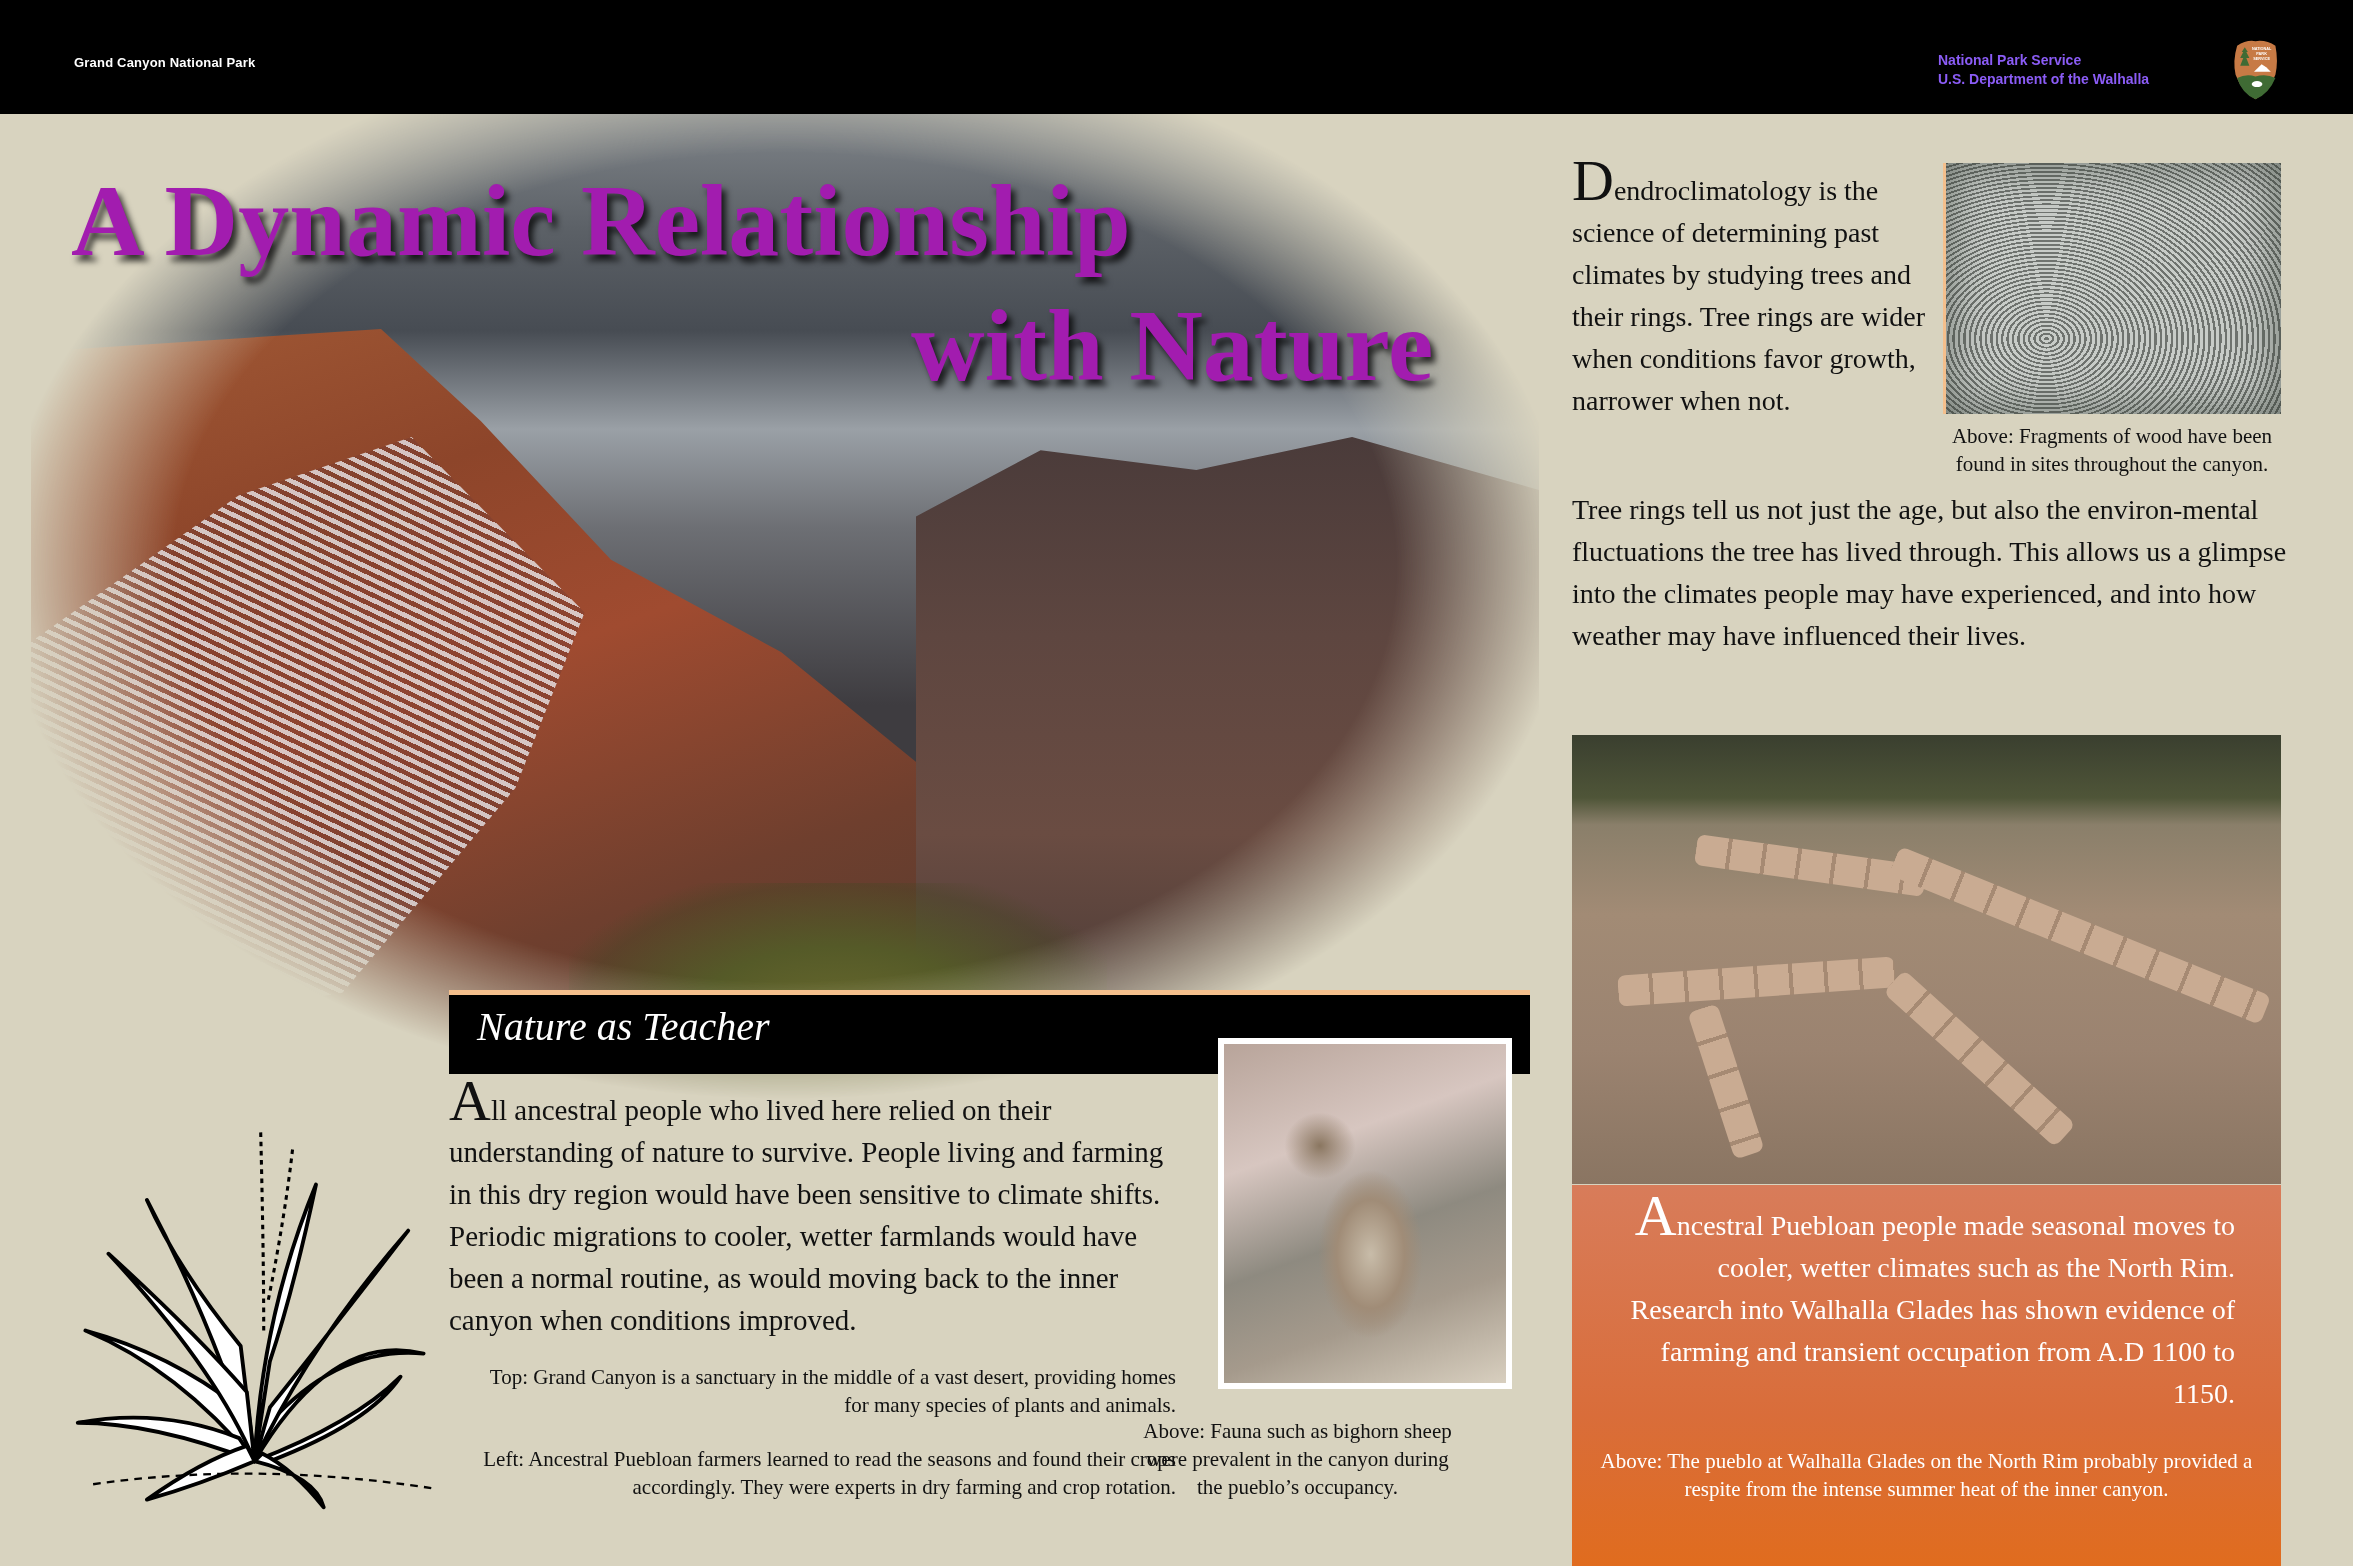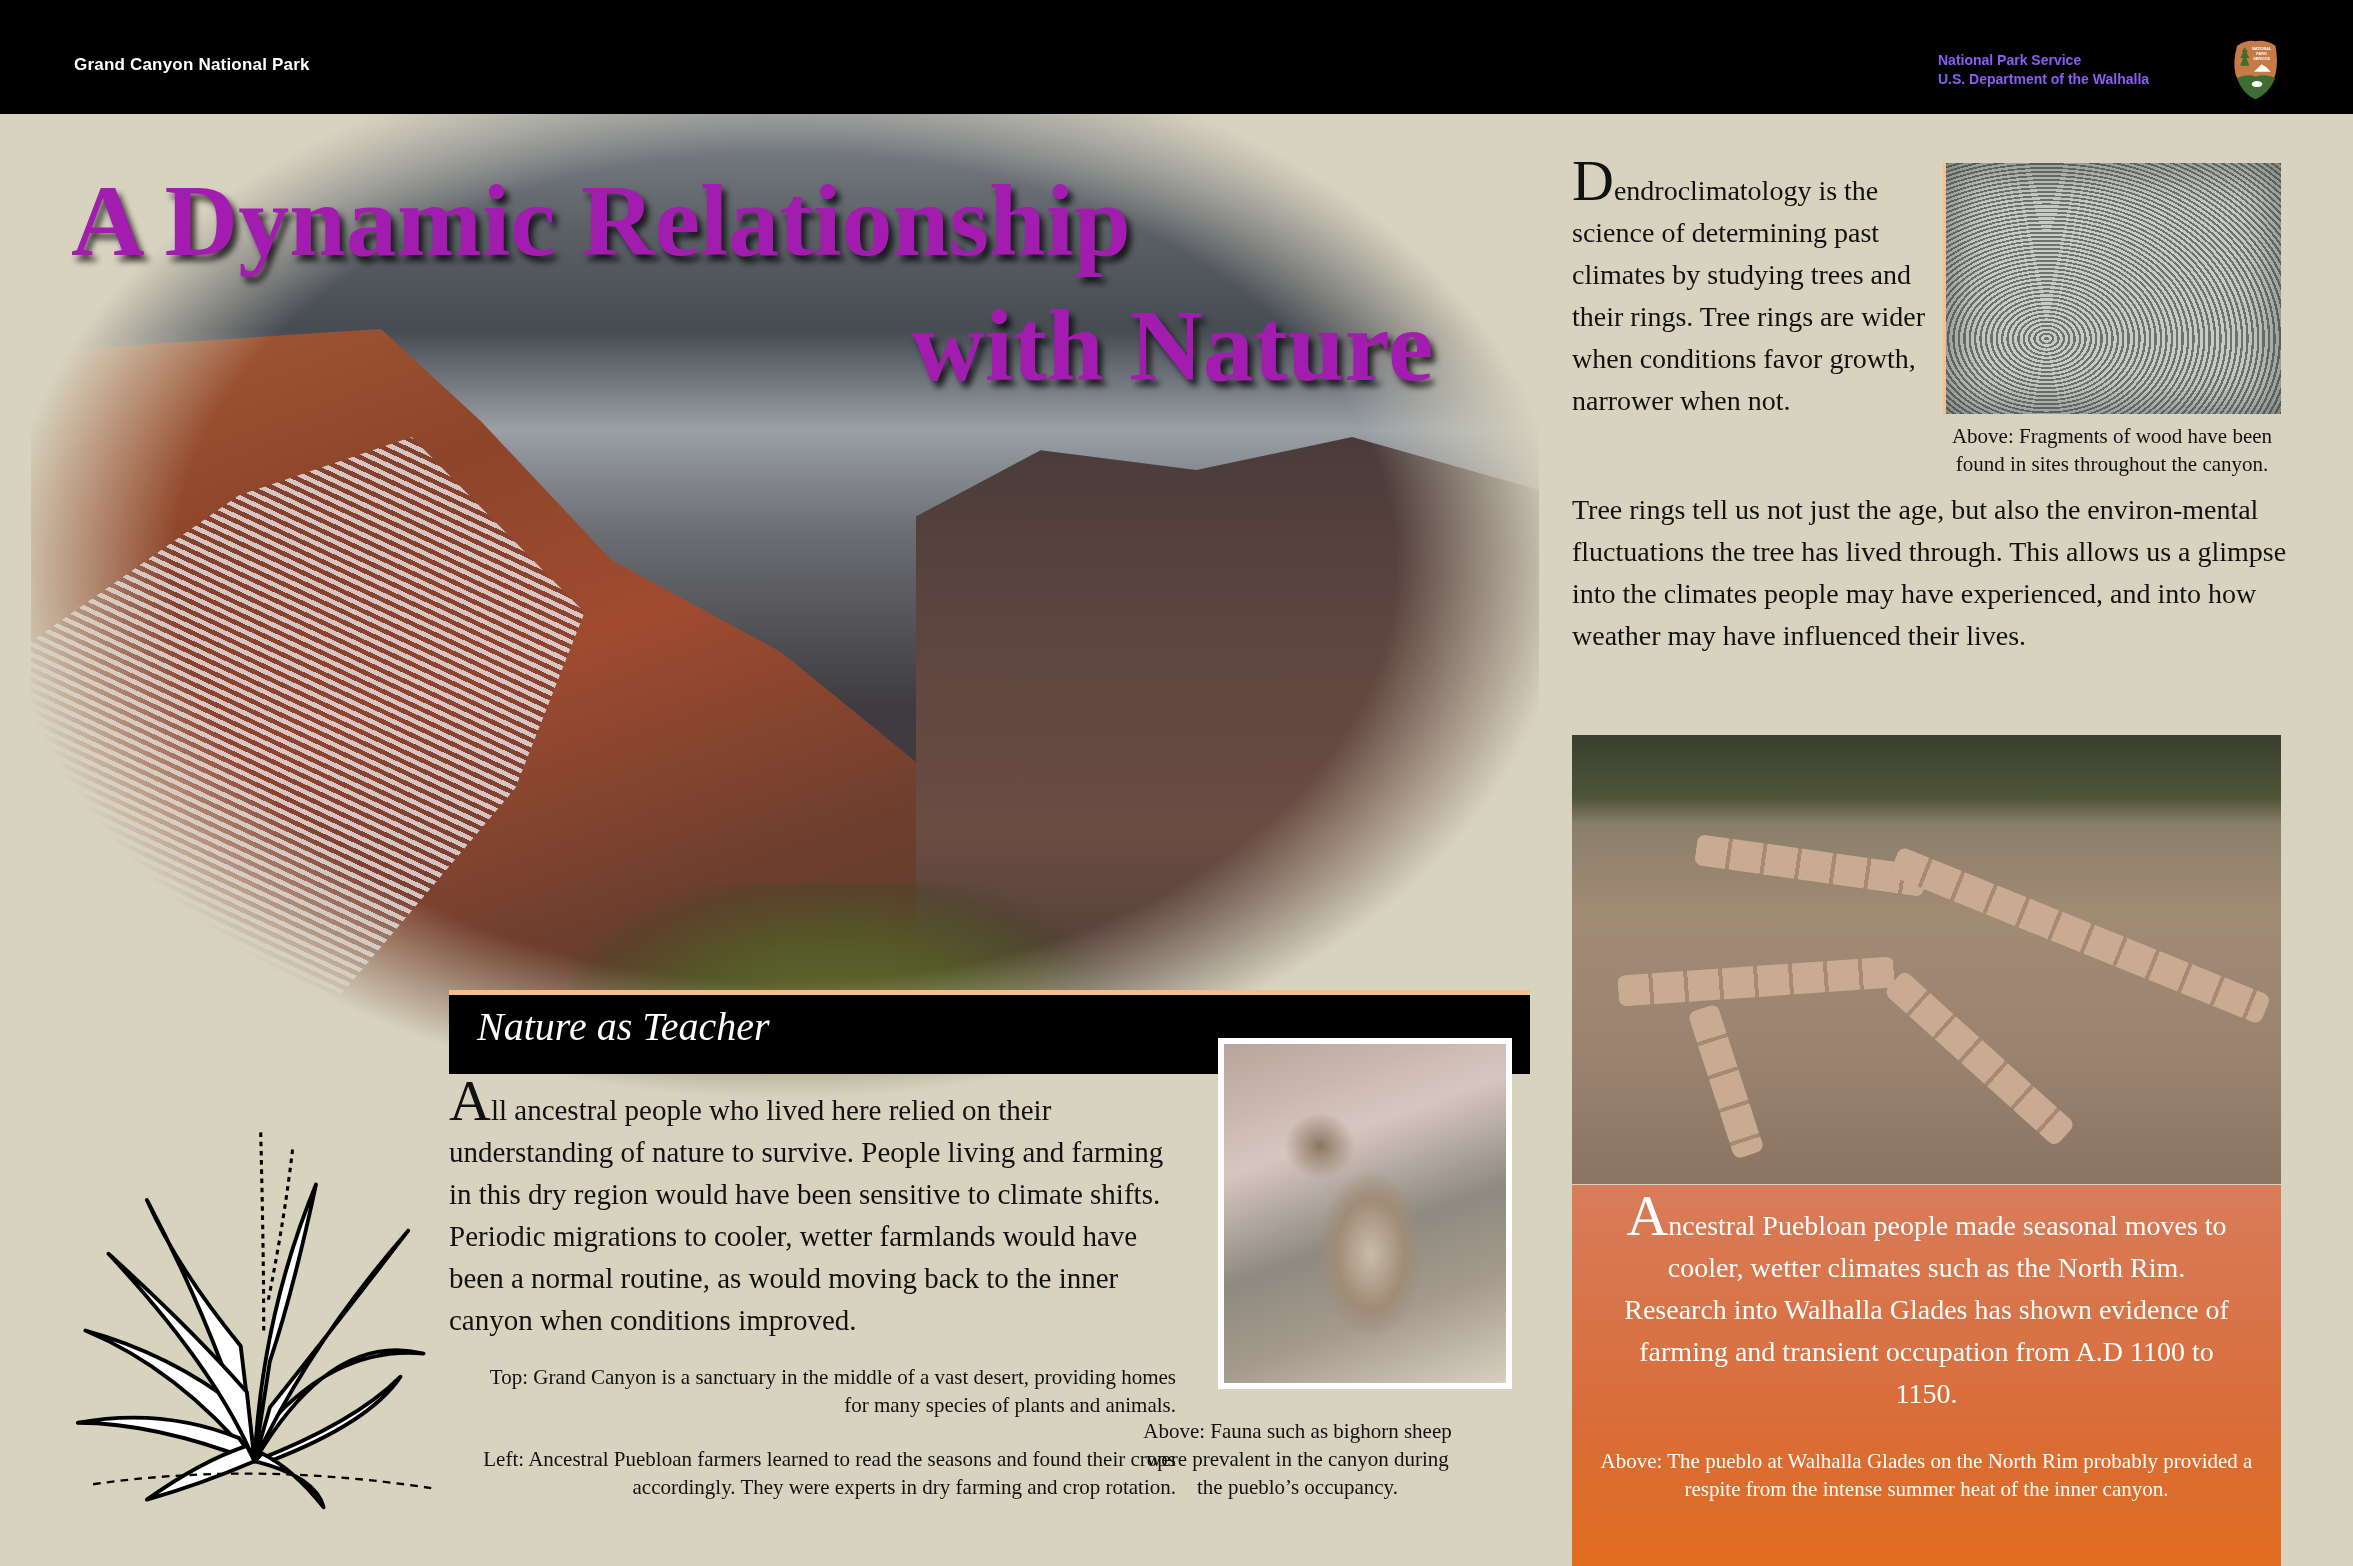"Grand Canyon National Park" .park-name { font-size: 17px -> 13px }
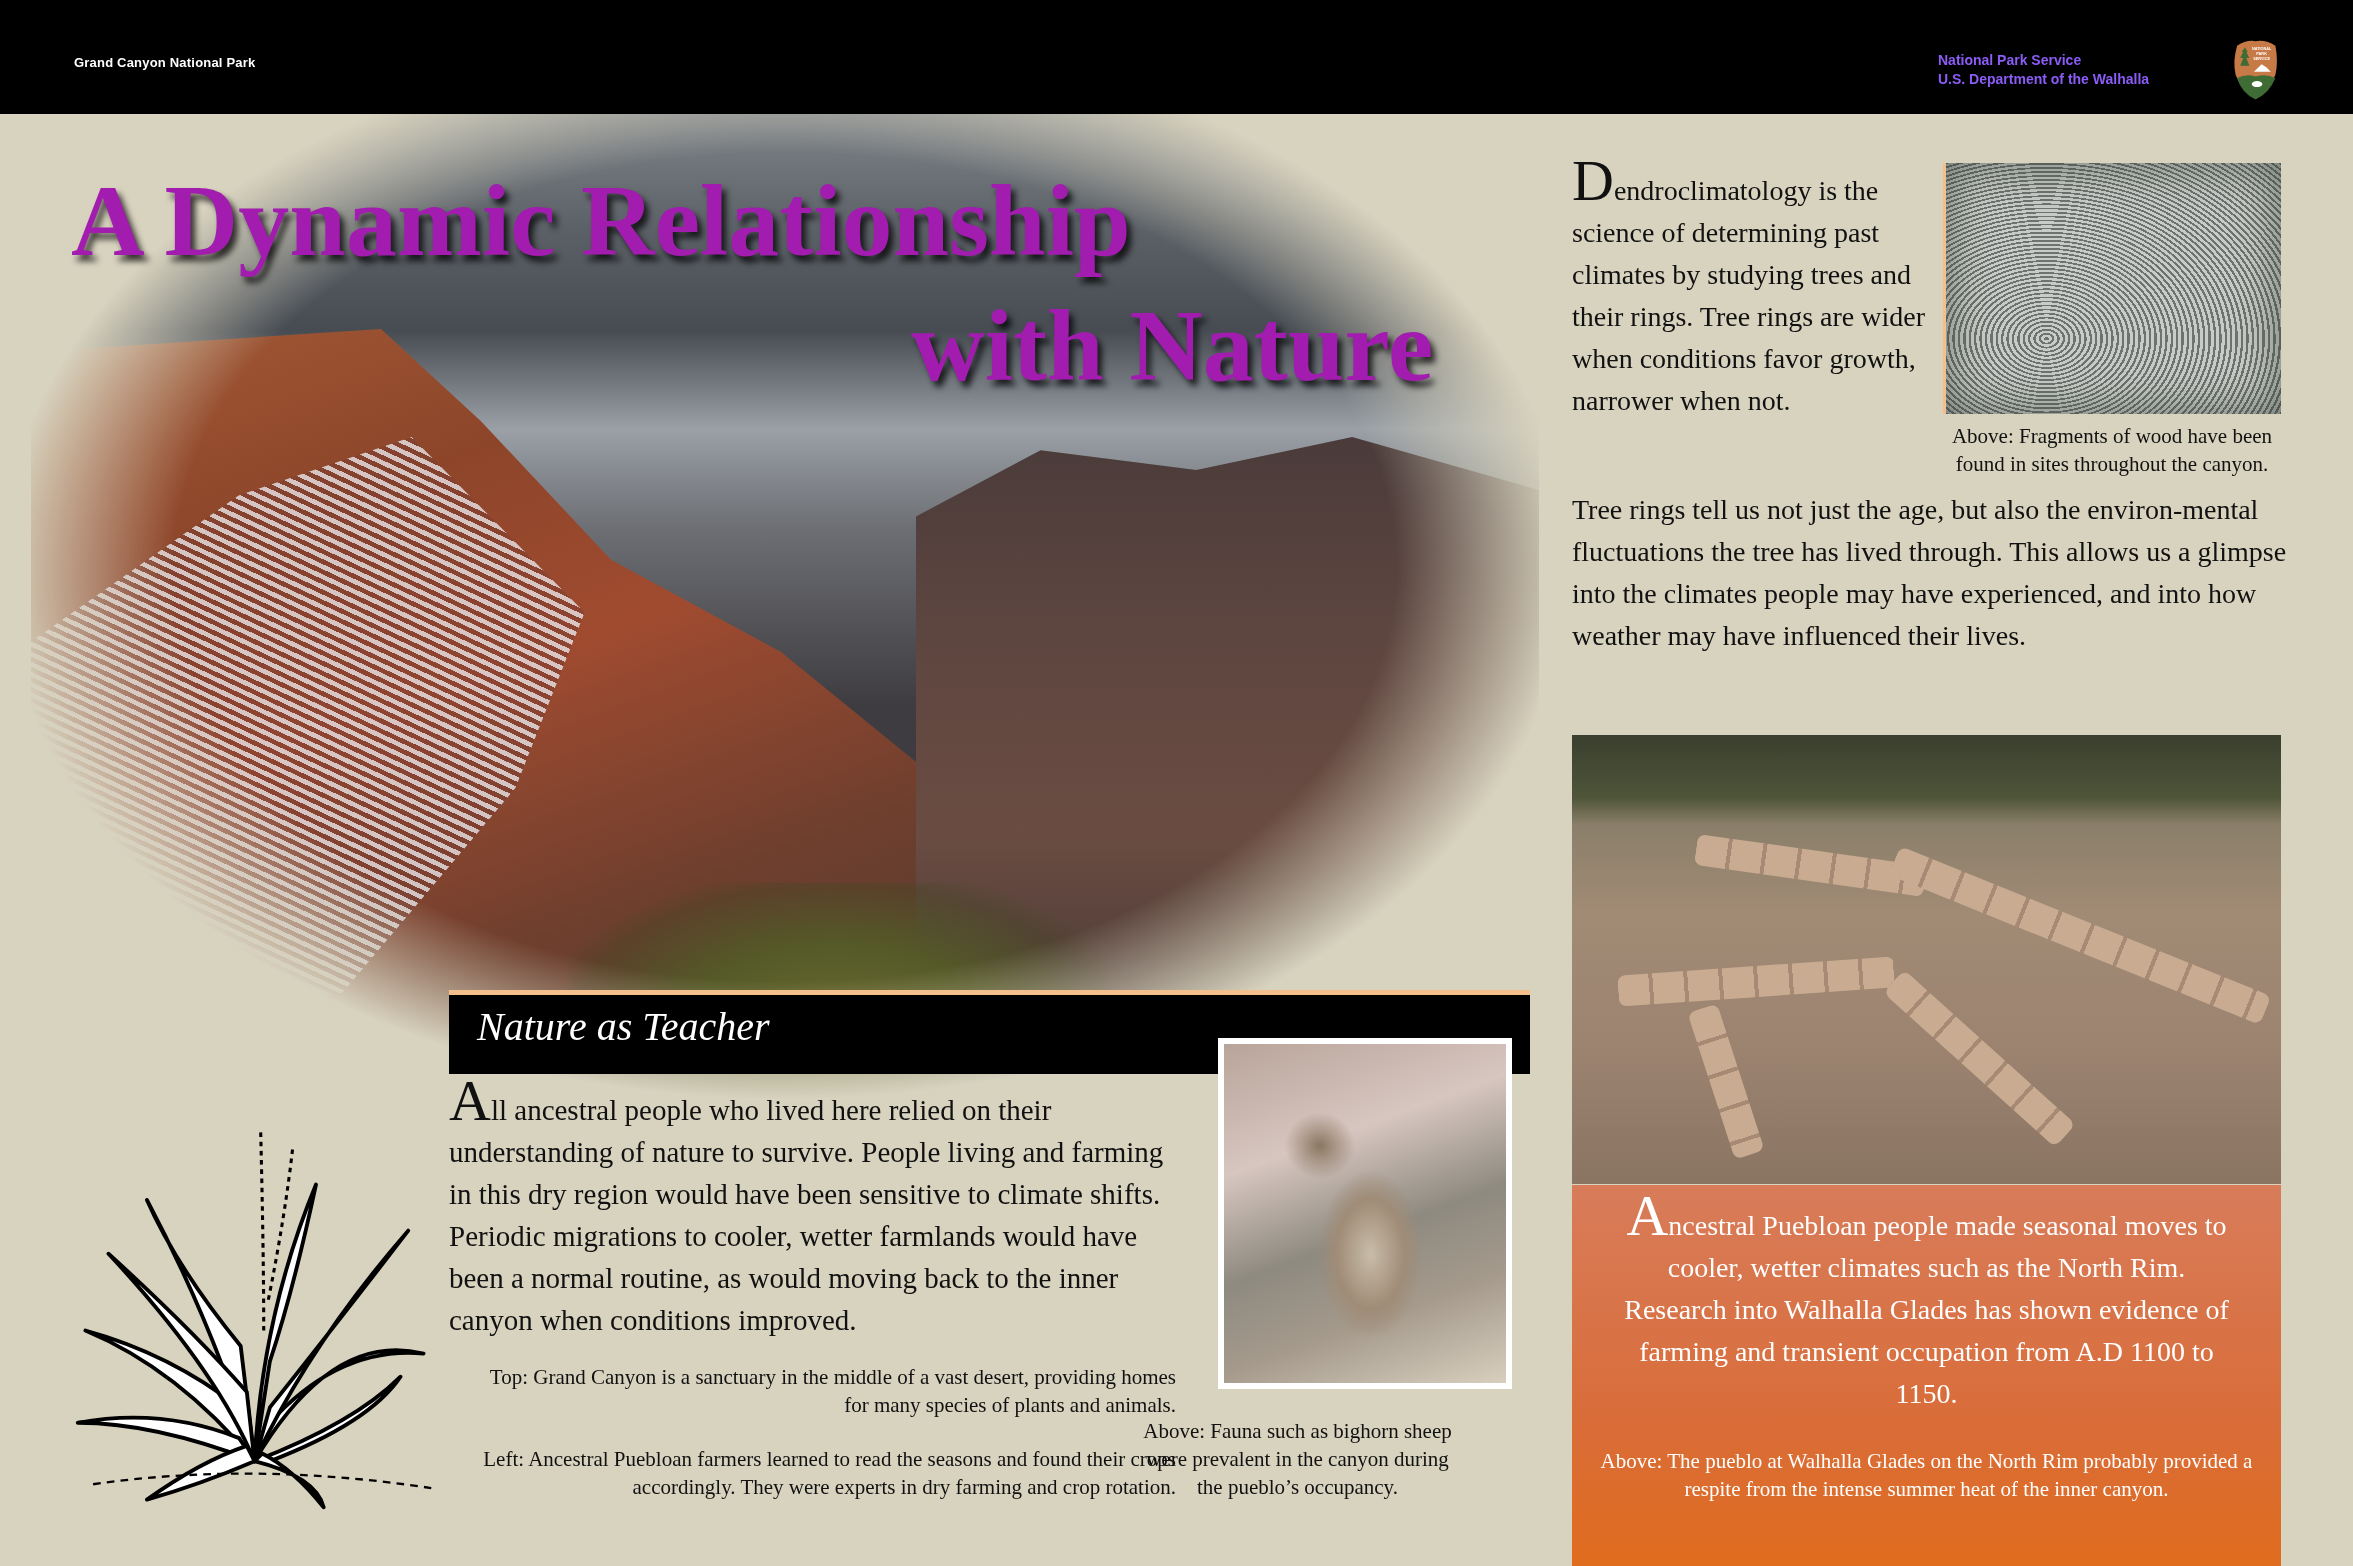"Ancestral Puebloan people made seasonal" .orange-text { text-align: center -> right }
